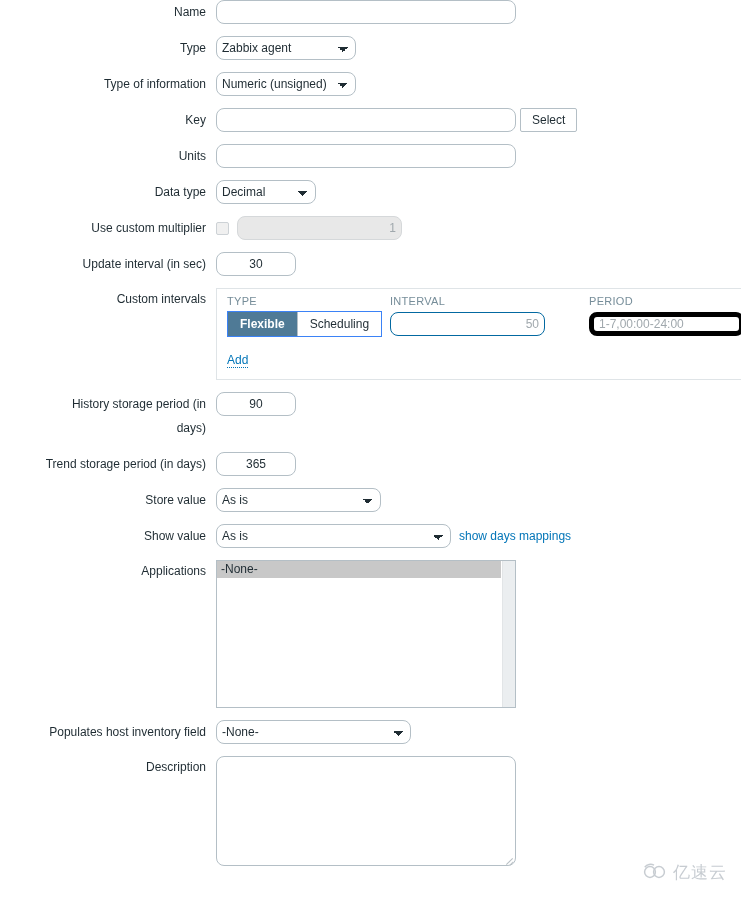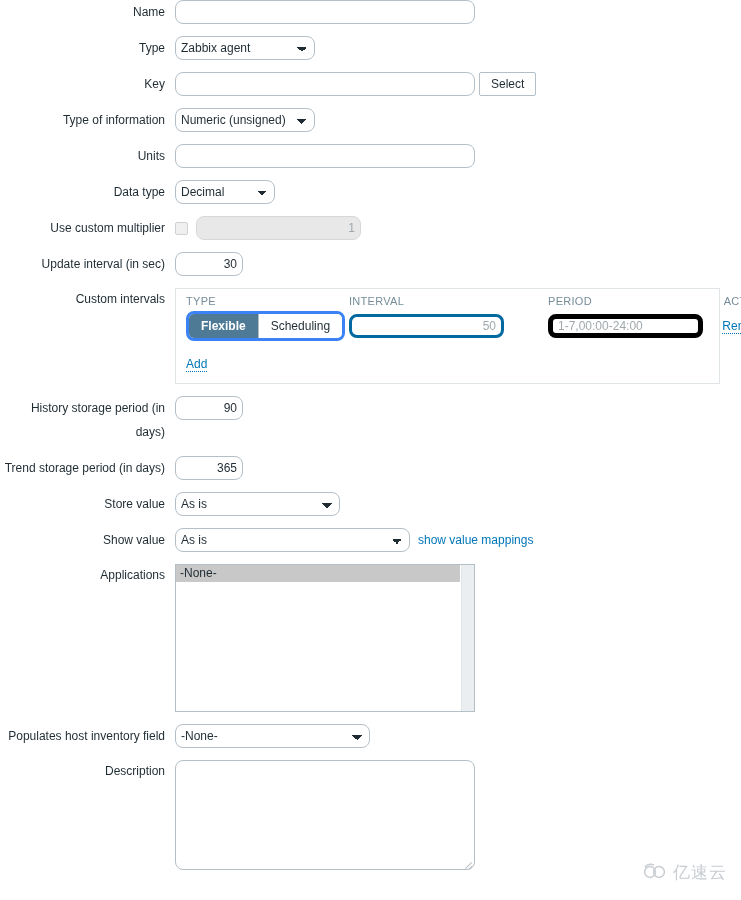"Name" .label { margin-left: none -> 41px }
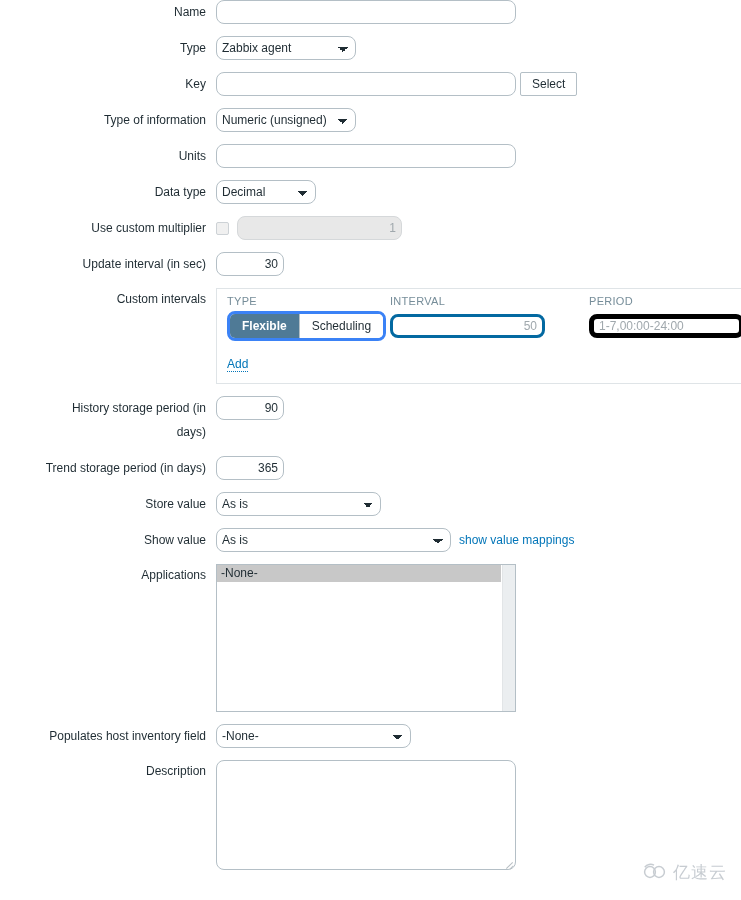"Key" div.row { order: before "Type of information" -> after "Type of information" }
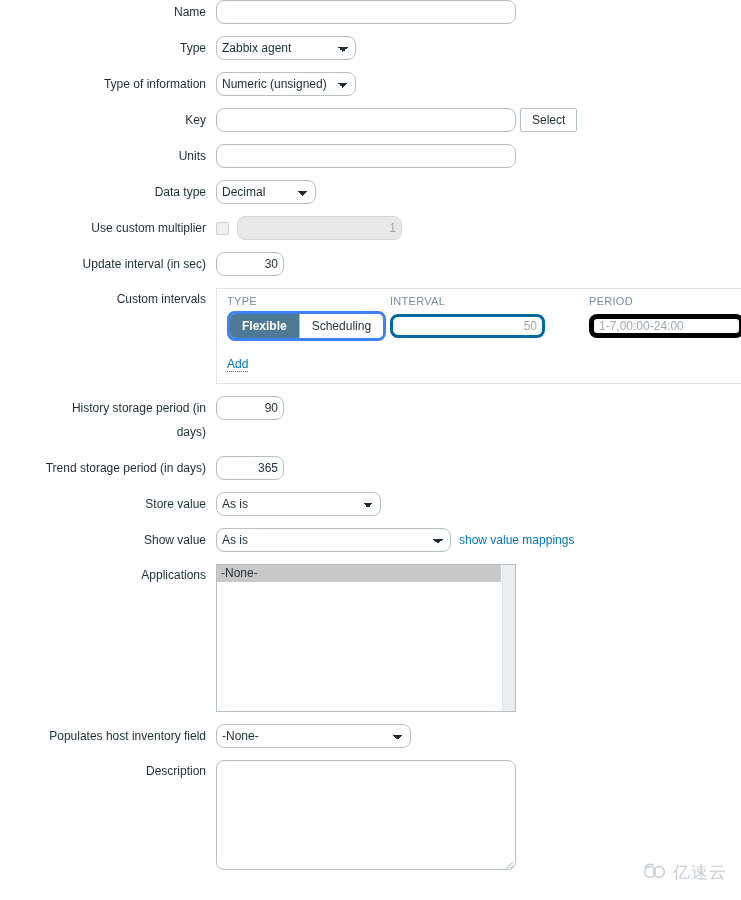"30" input.w-num { text-align: right -> center; width: 68px -> 80px }
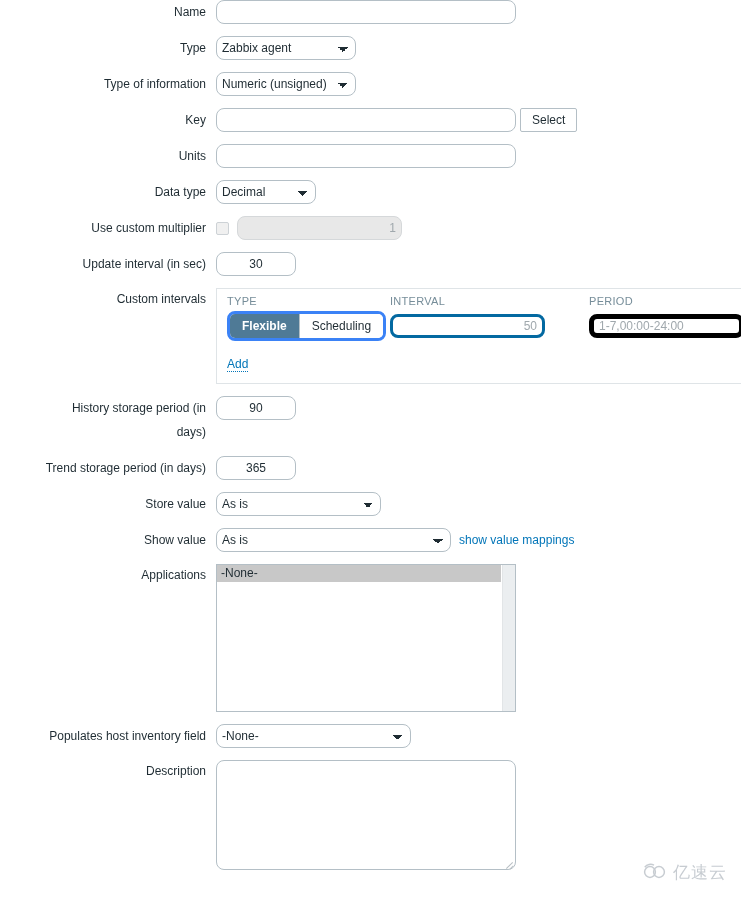"Flexible" .toggle { border: 3px solid #3b82f6 -> 1px solid #3b82f6; border-radius: 8px -> 0 }
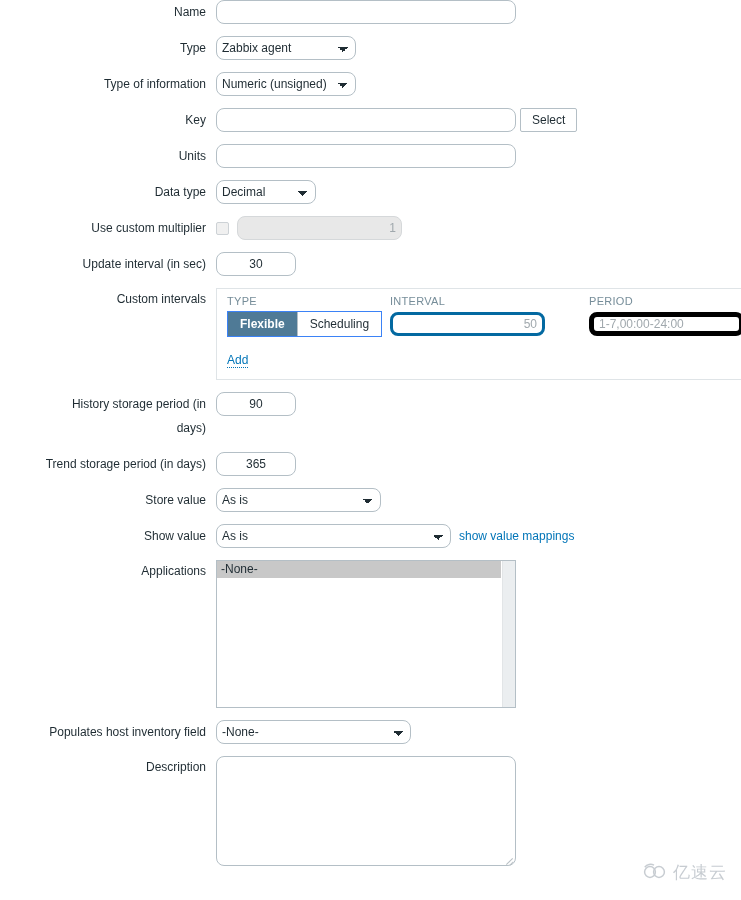"50" input.int-val { border: 3px solid #0369a1 -> 1px solid #0369a1 }
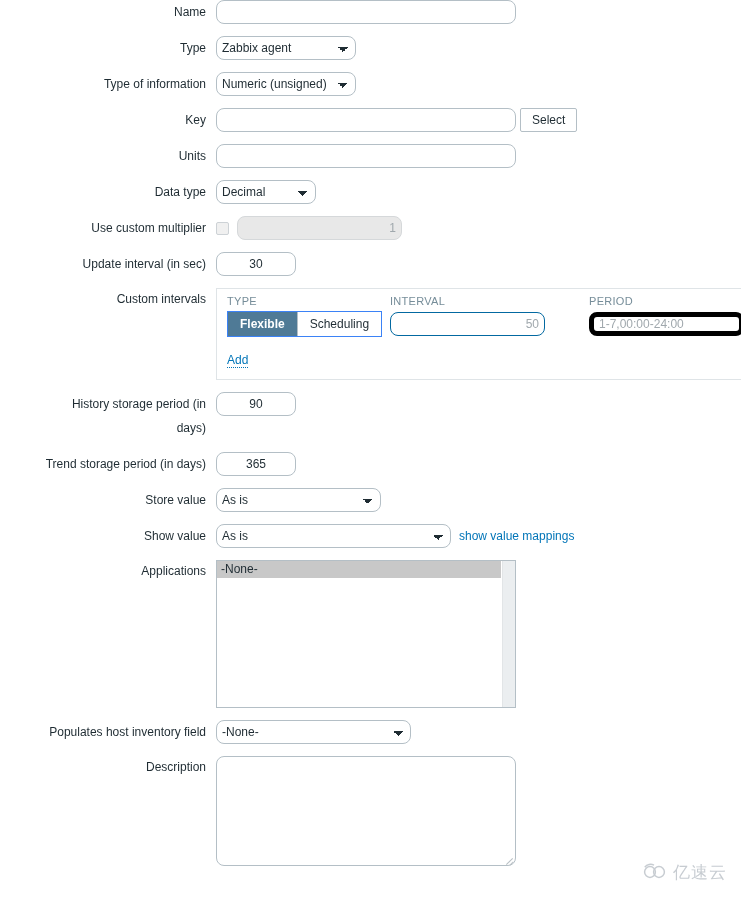"show value mappings" a.link { text: value -> days }
